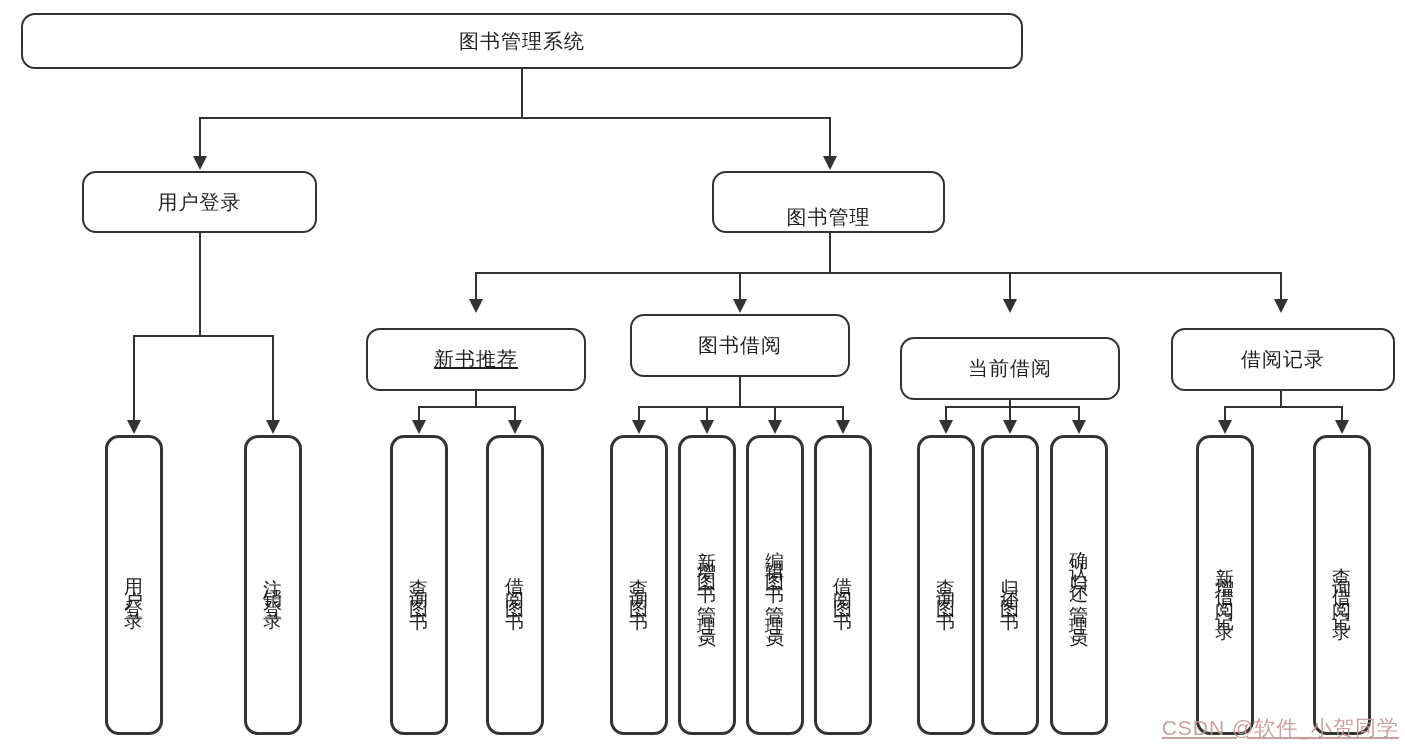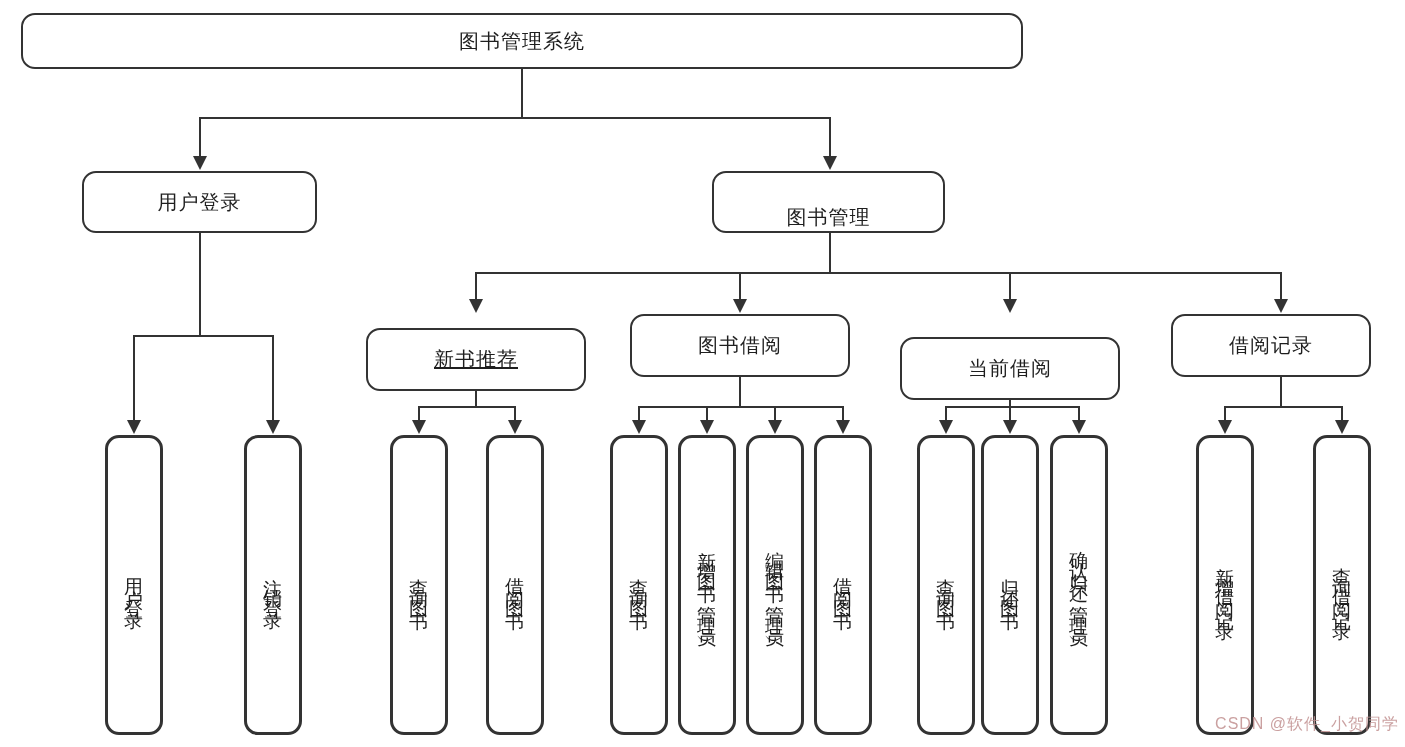"借阅记录" div.node { top: 314px -> 328px; width: 200px -> 224px }
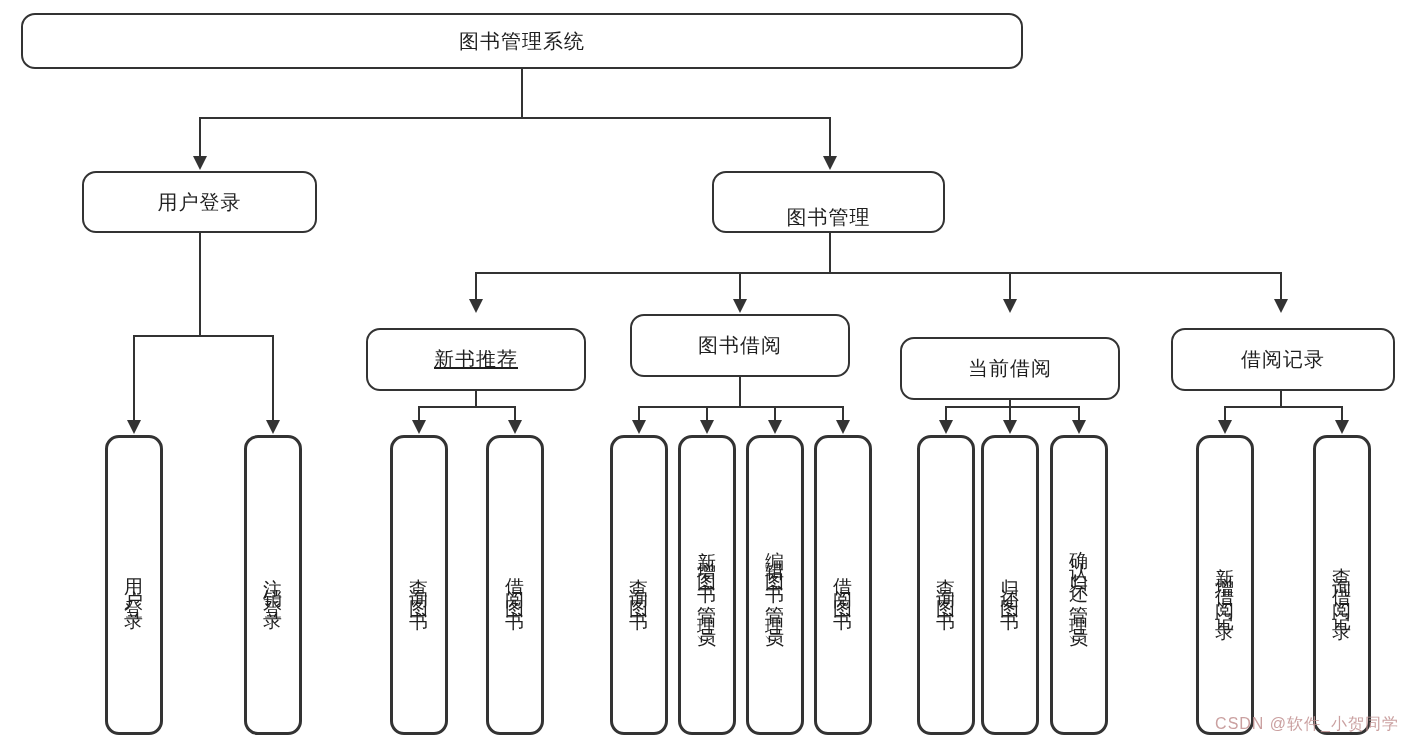"CSDN @软件_小贺同学" .watermark { font-size: 16px -> 21px; text-decoration: none -> underline }
